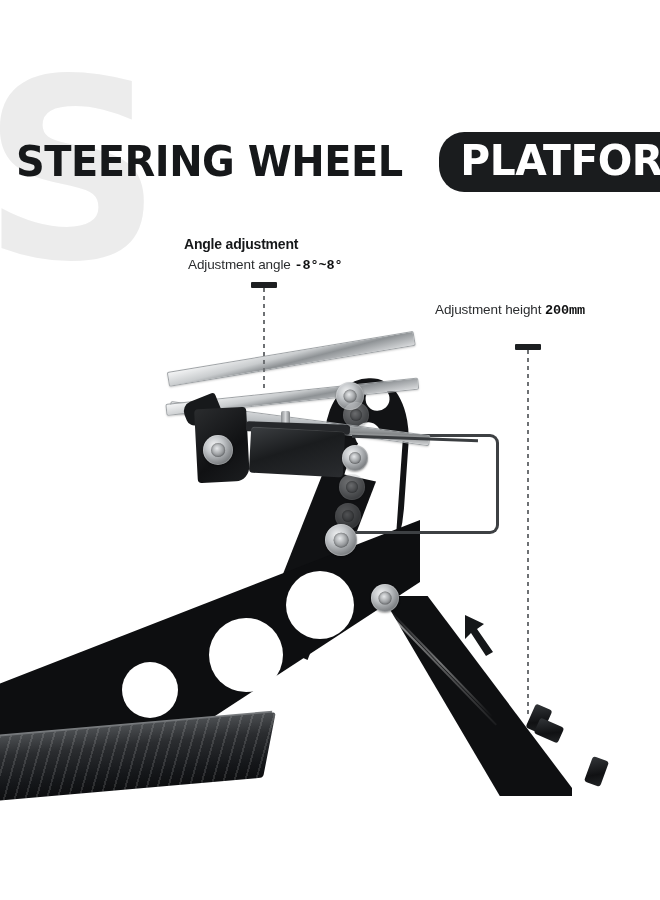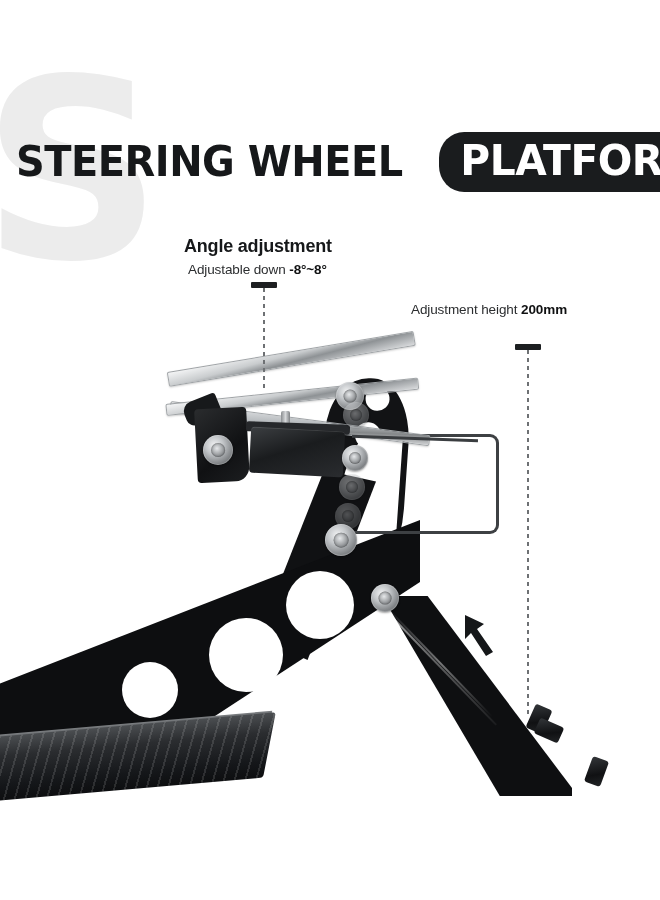"Angle adjustment" .callout-title { font-size: 18px -> 14px }
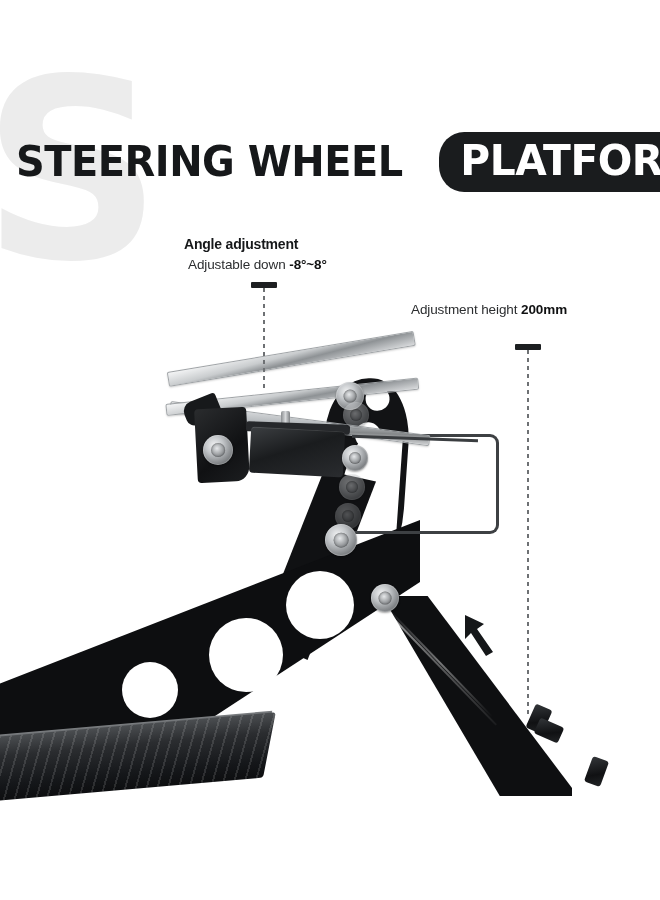"Adjustable down" span { text: Adjustable down -> Adjustment angle }
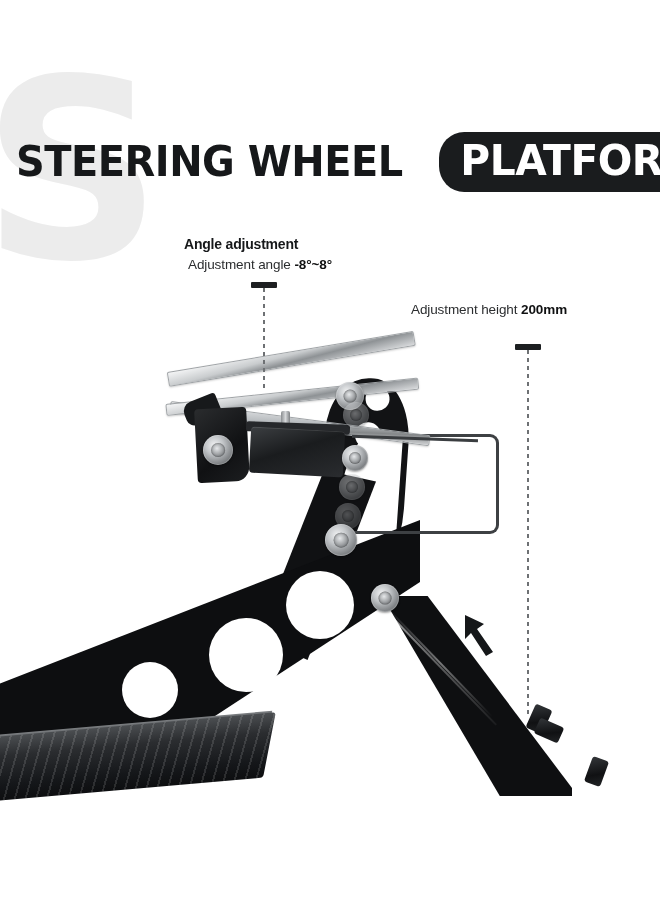"-8°~8°" .callout-sub b { font-family: none -> Liberation Mono, monospace }
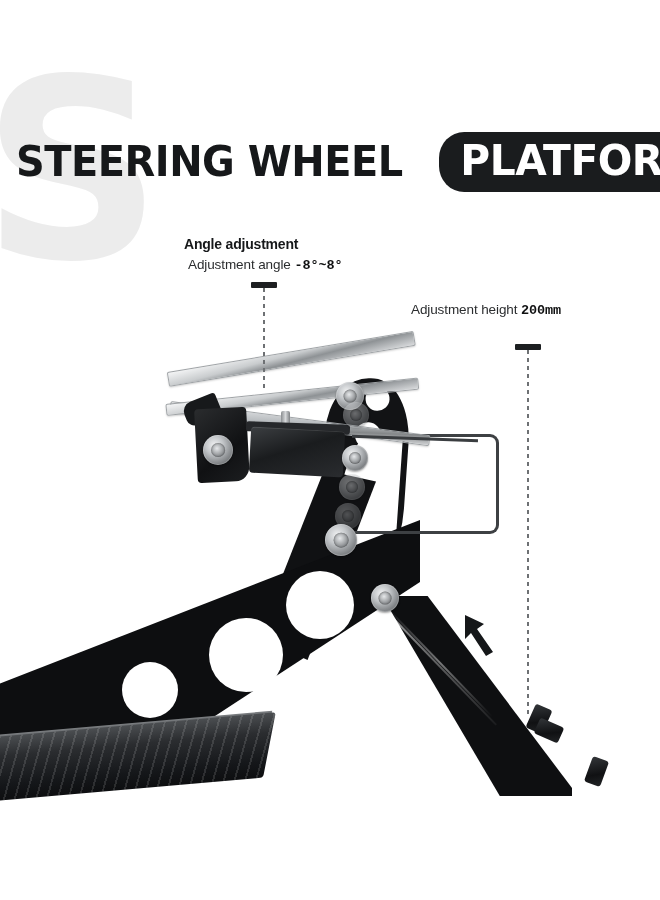"Adjustment height 200mm" .callout-b .callout-sub { margin-left: none -> 24px }
